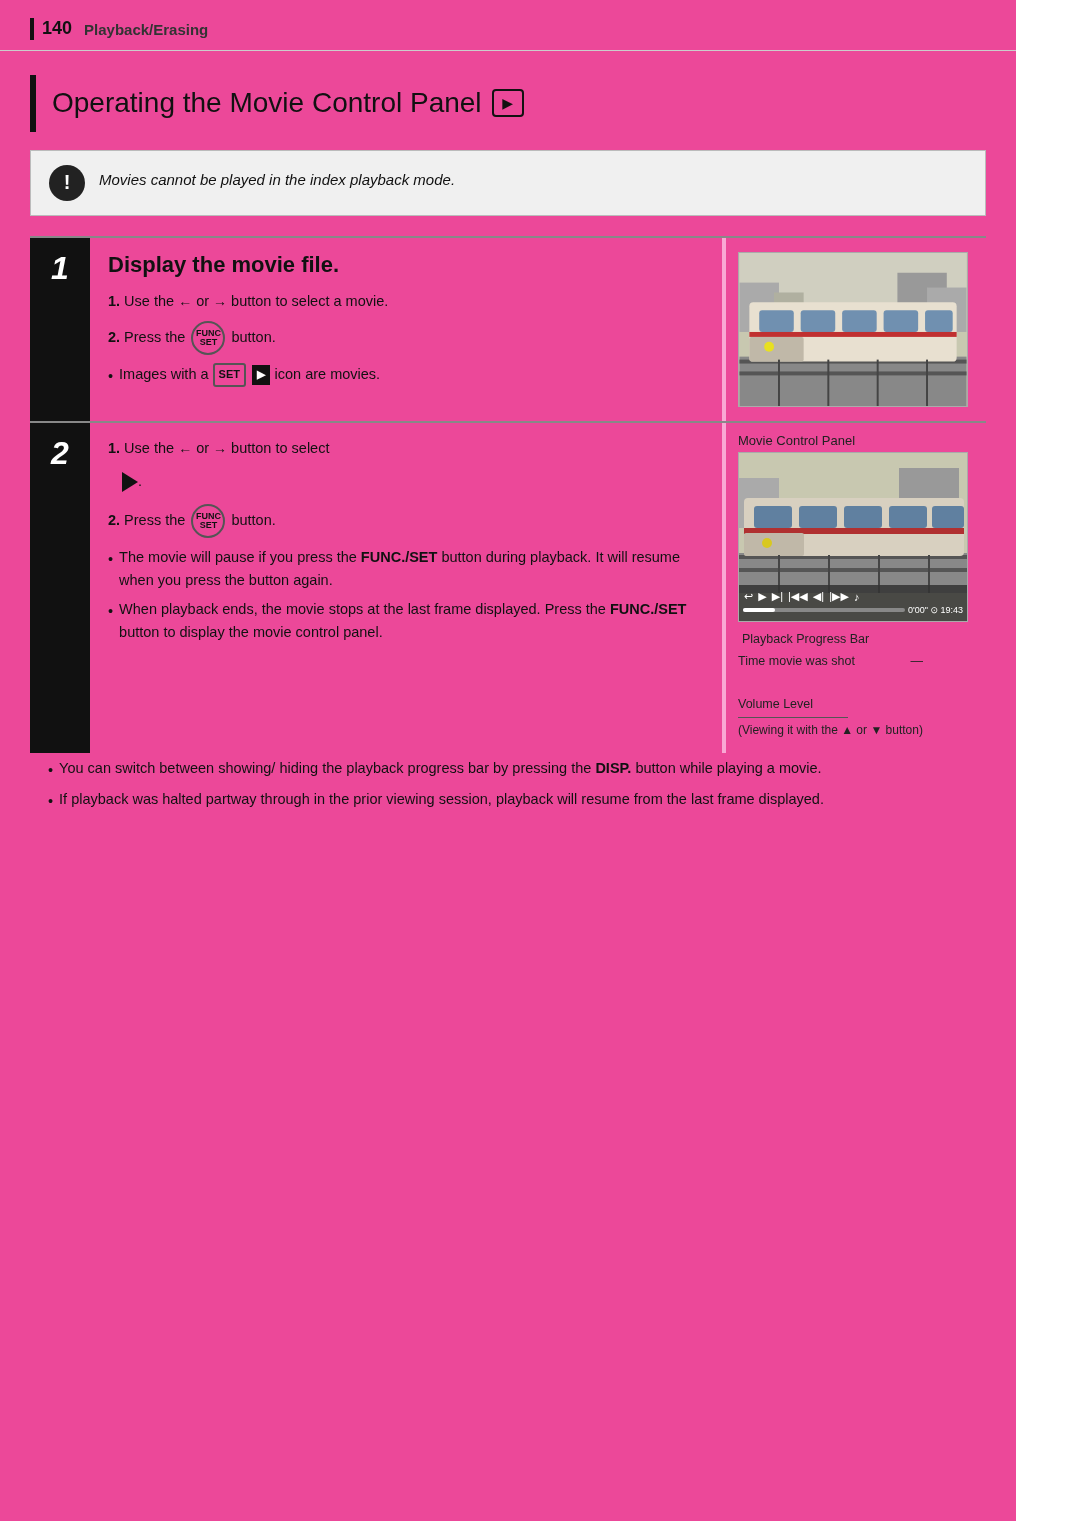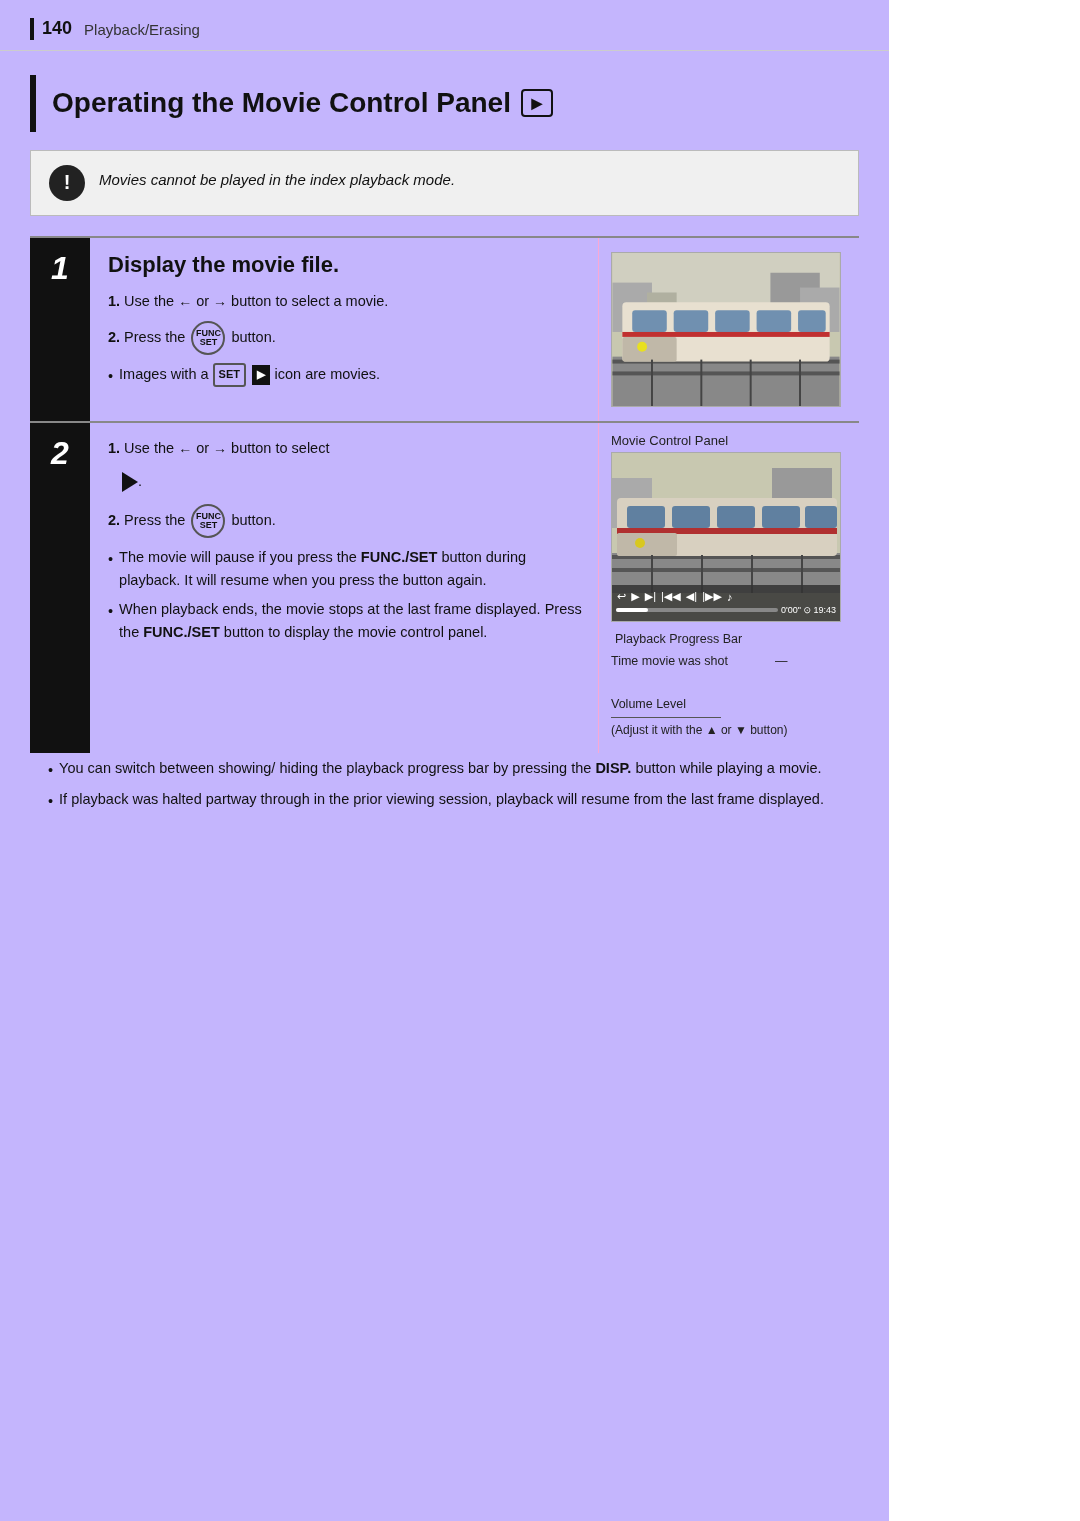"140" .page { background: #c4b5fd -> #ec4899; width: 889px -> 1016px }
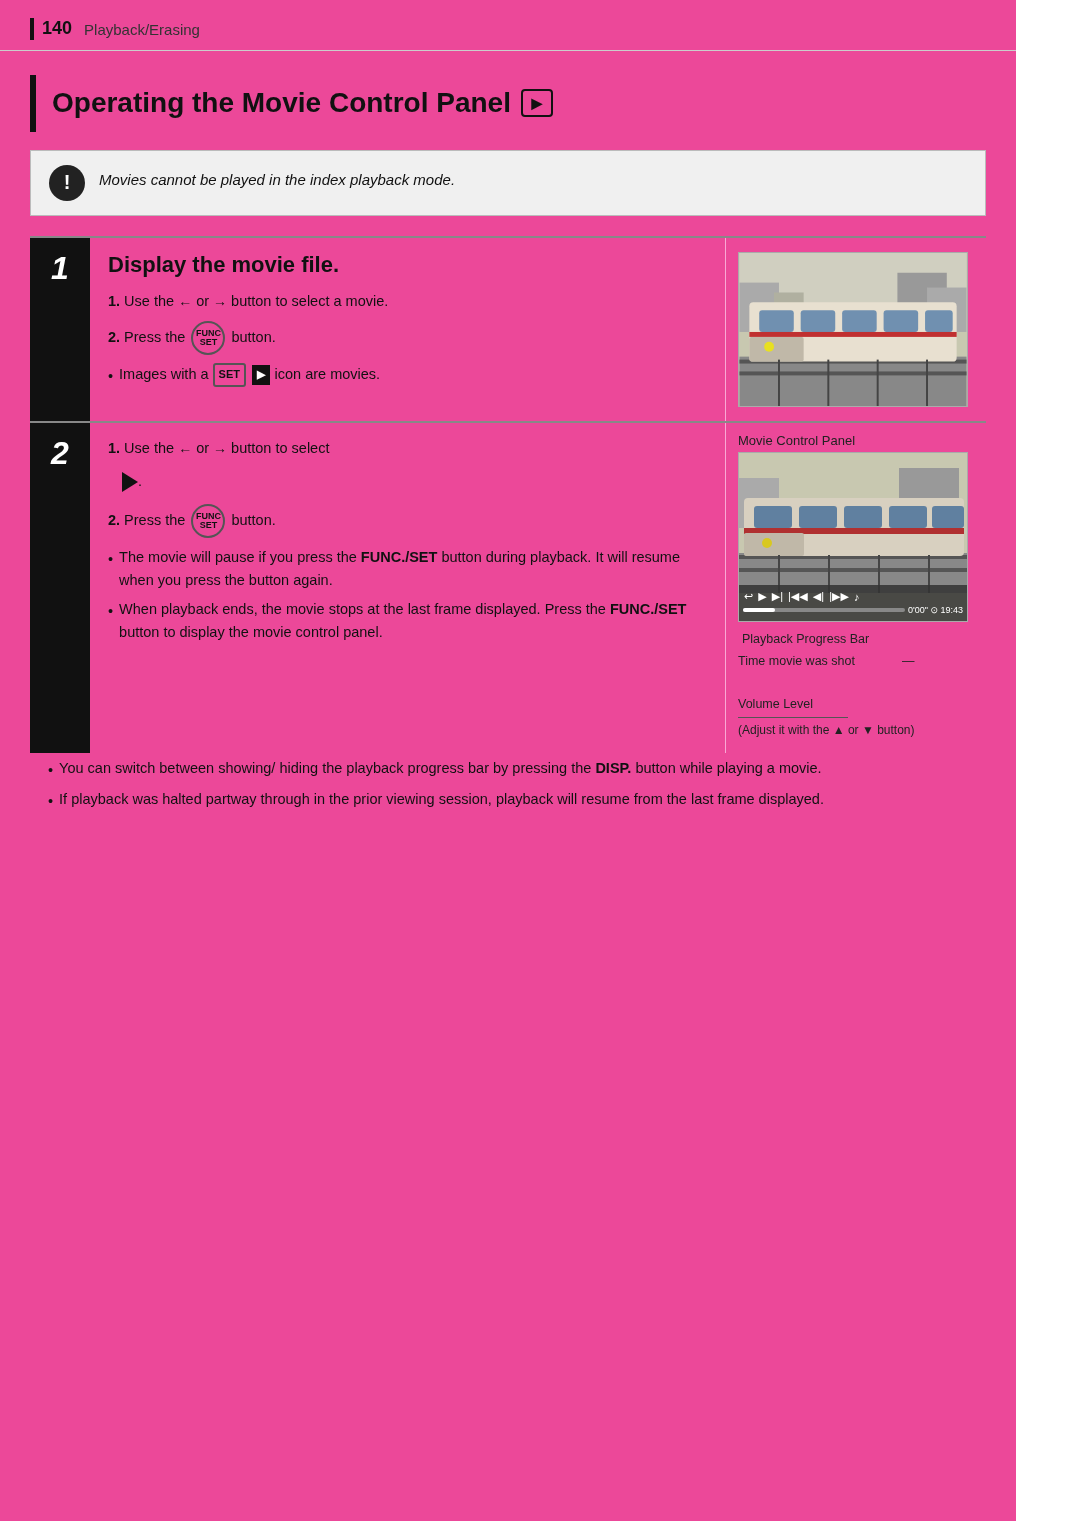"Playback/Erasing" .page-section-label { font-weight: none -> bold }
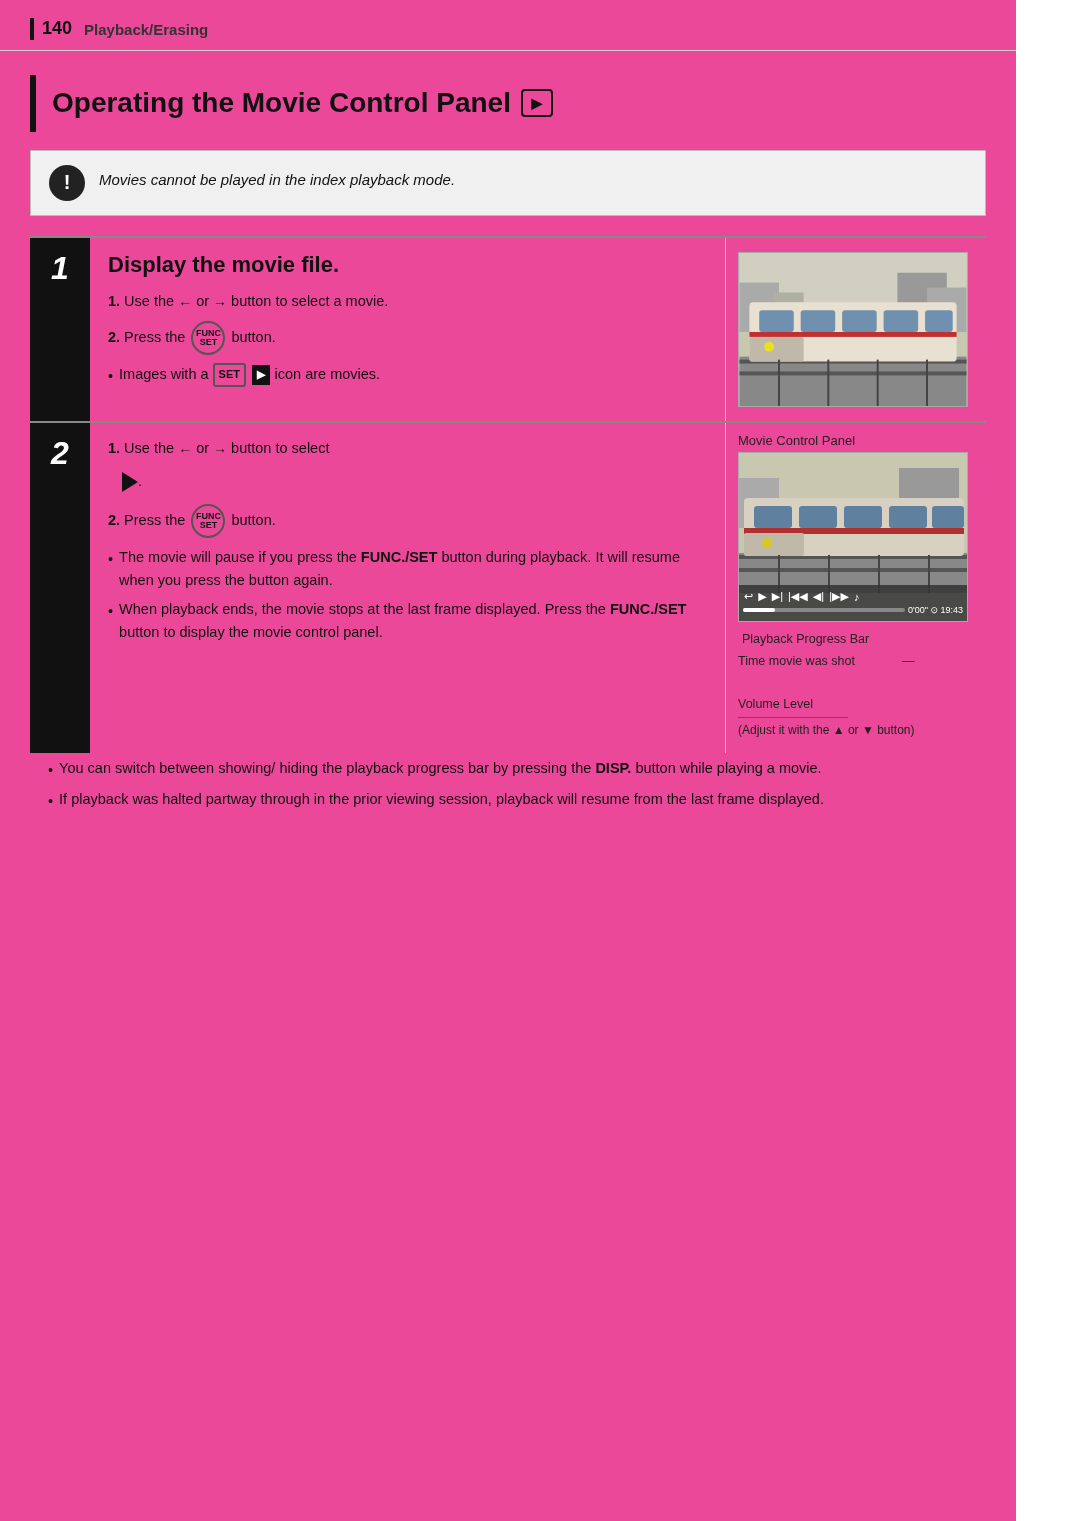"Operating the Movie Control Panel" .title-sub { font-weight: bold -> normal }
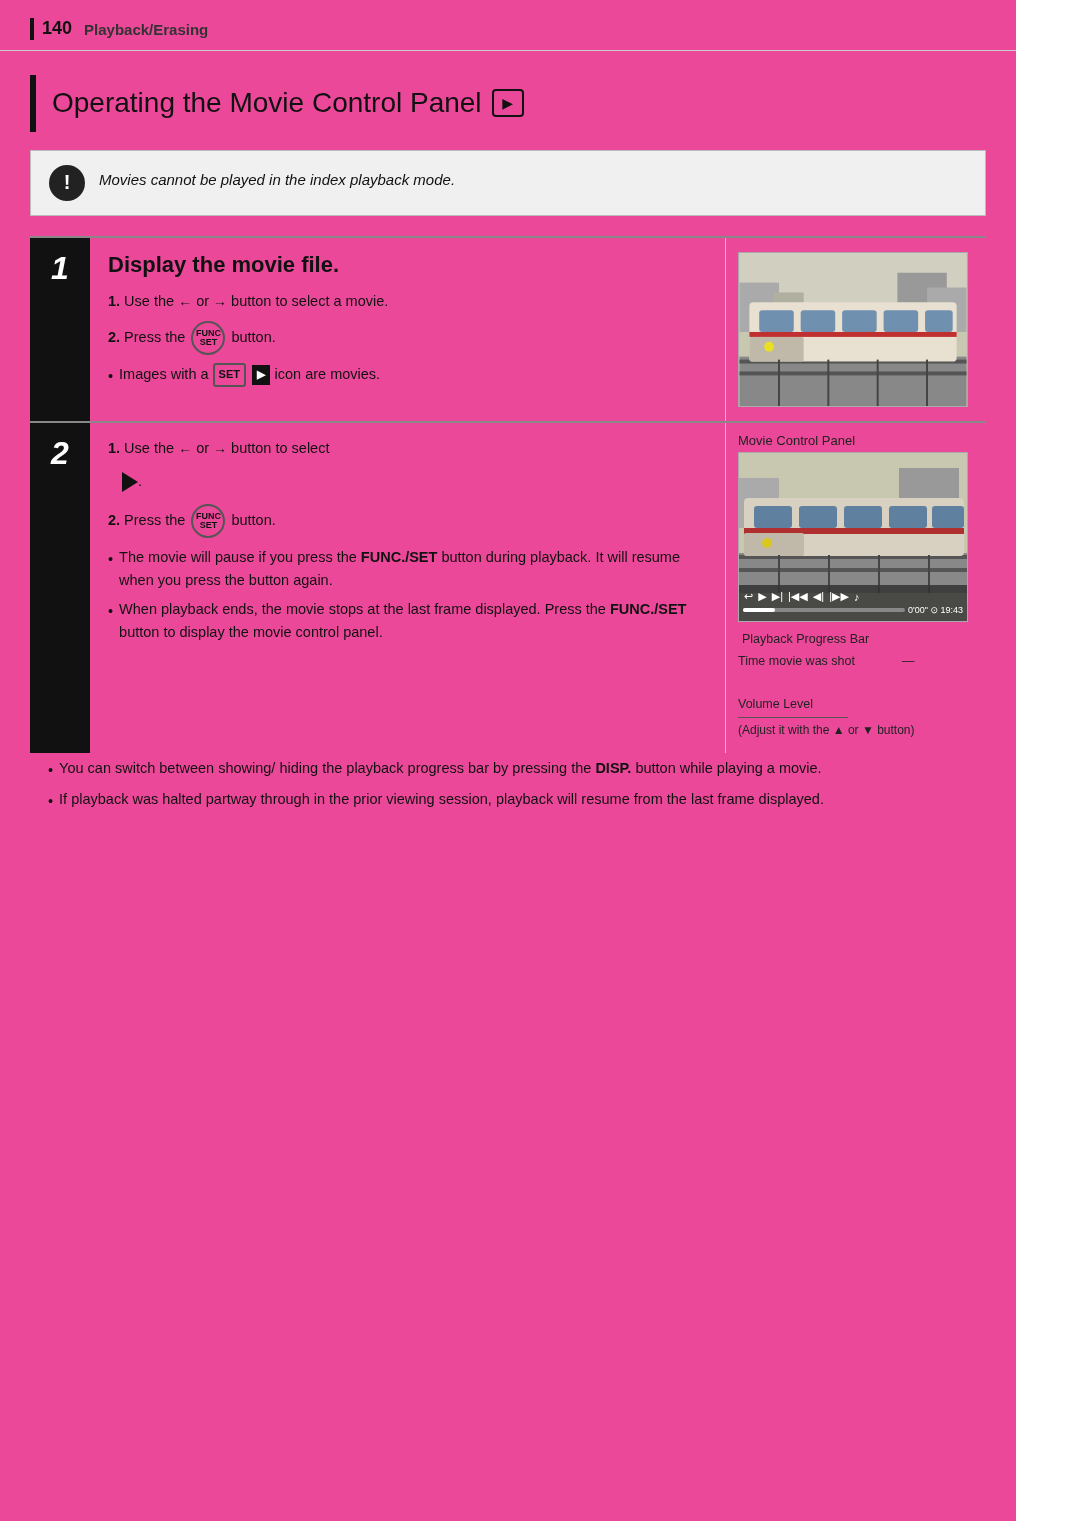"Display the movie file." .step-content { border-right: 1px solid #f9a8d4 -> 4px solid #f9a8d4 }
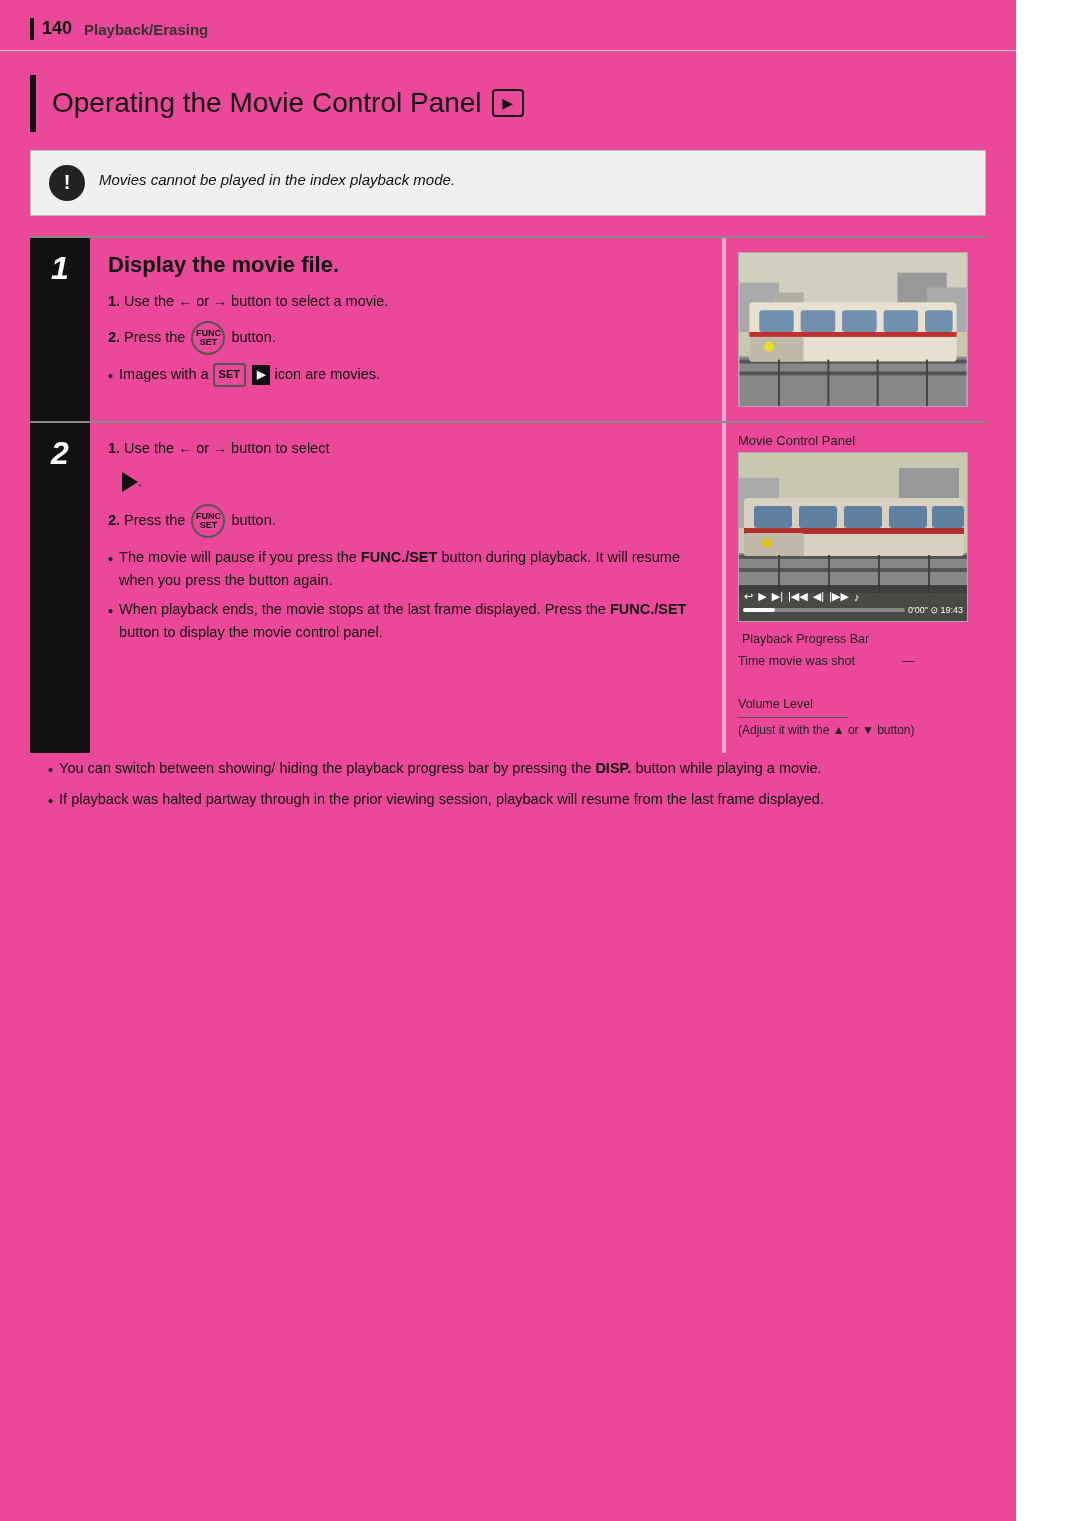"(Adjust it with the ▲" div { text: Adjust -> Viewing }
